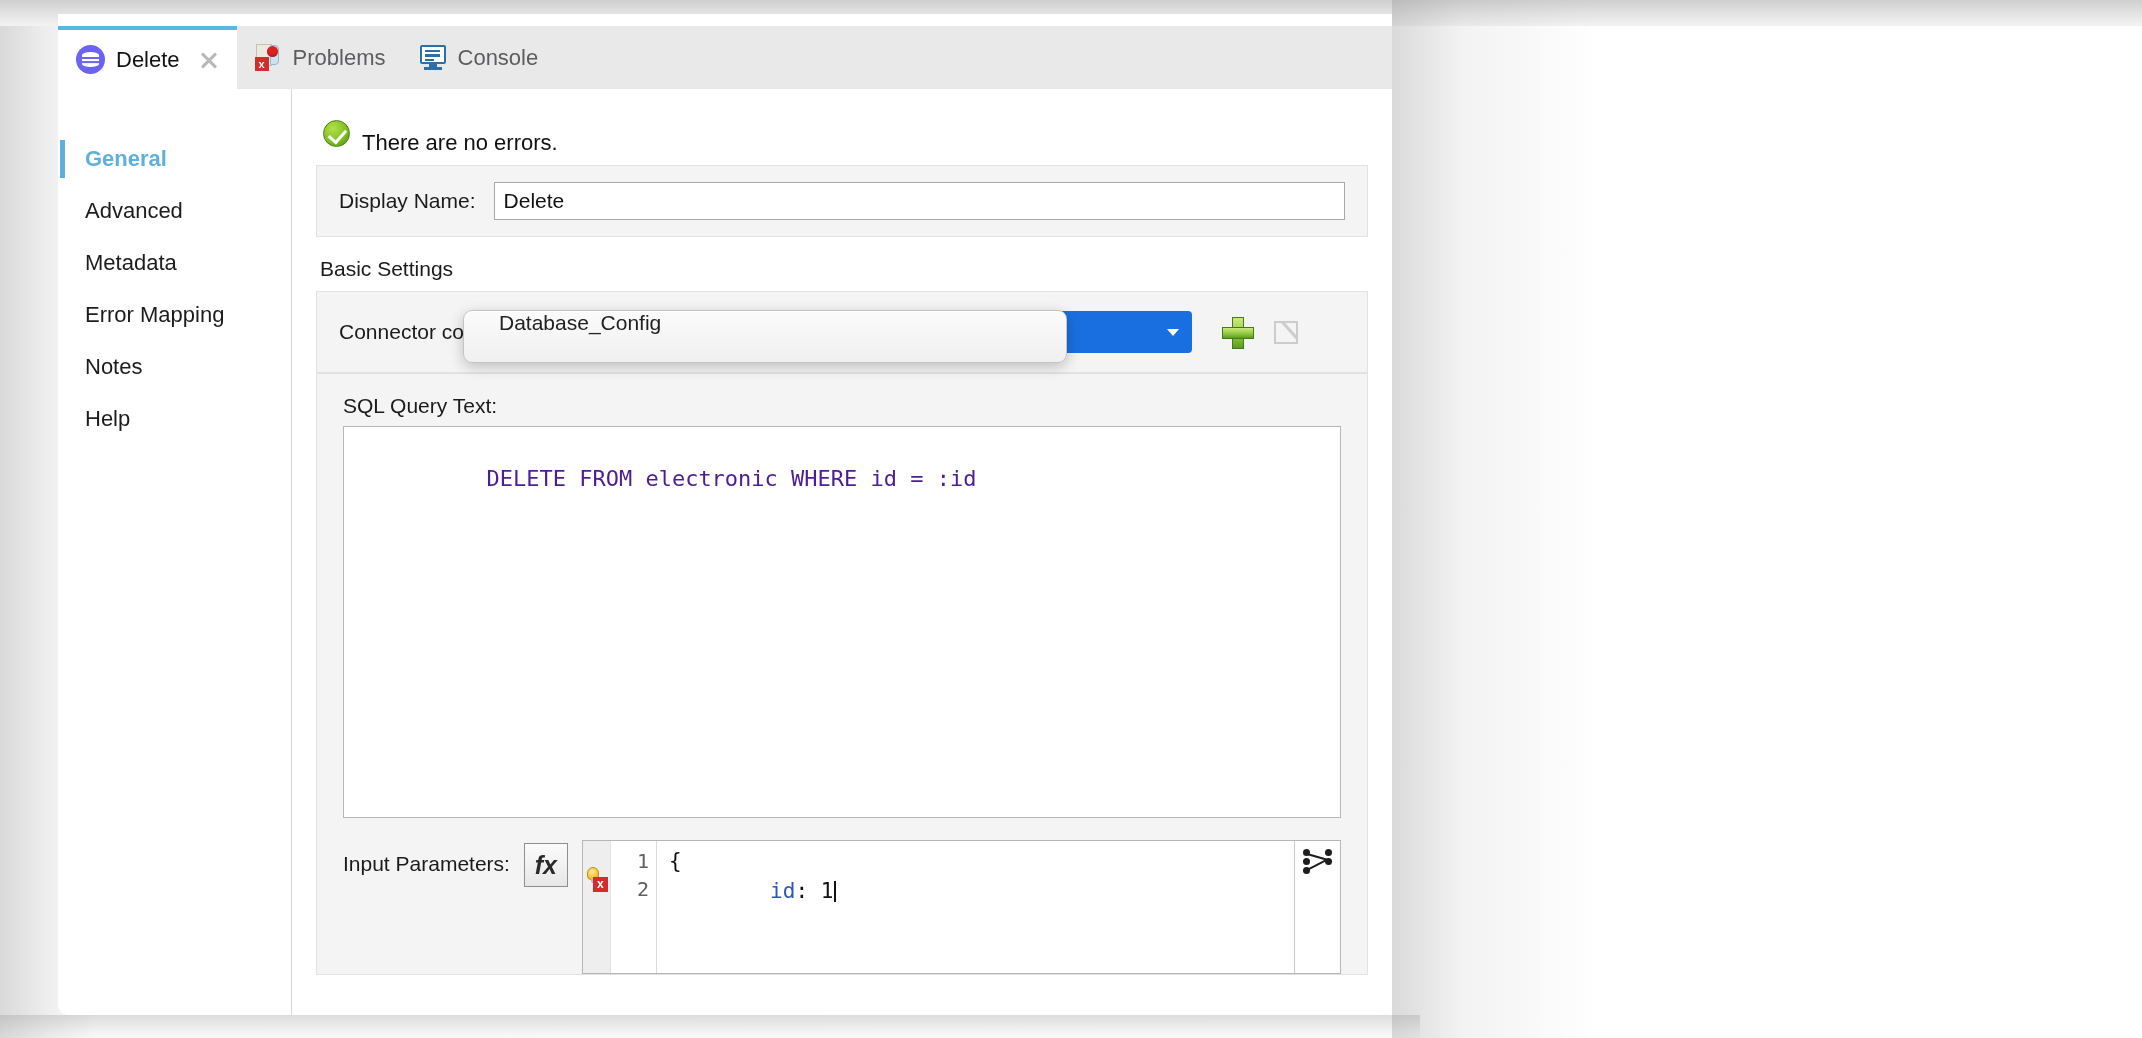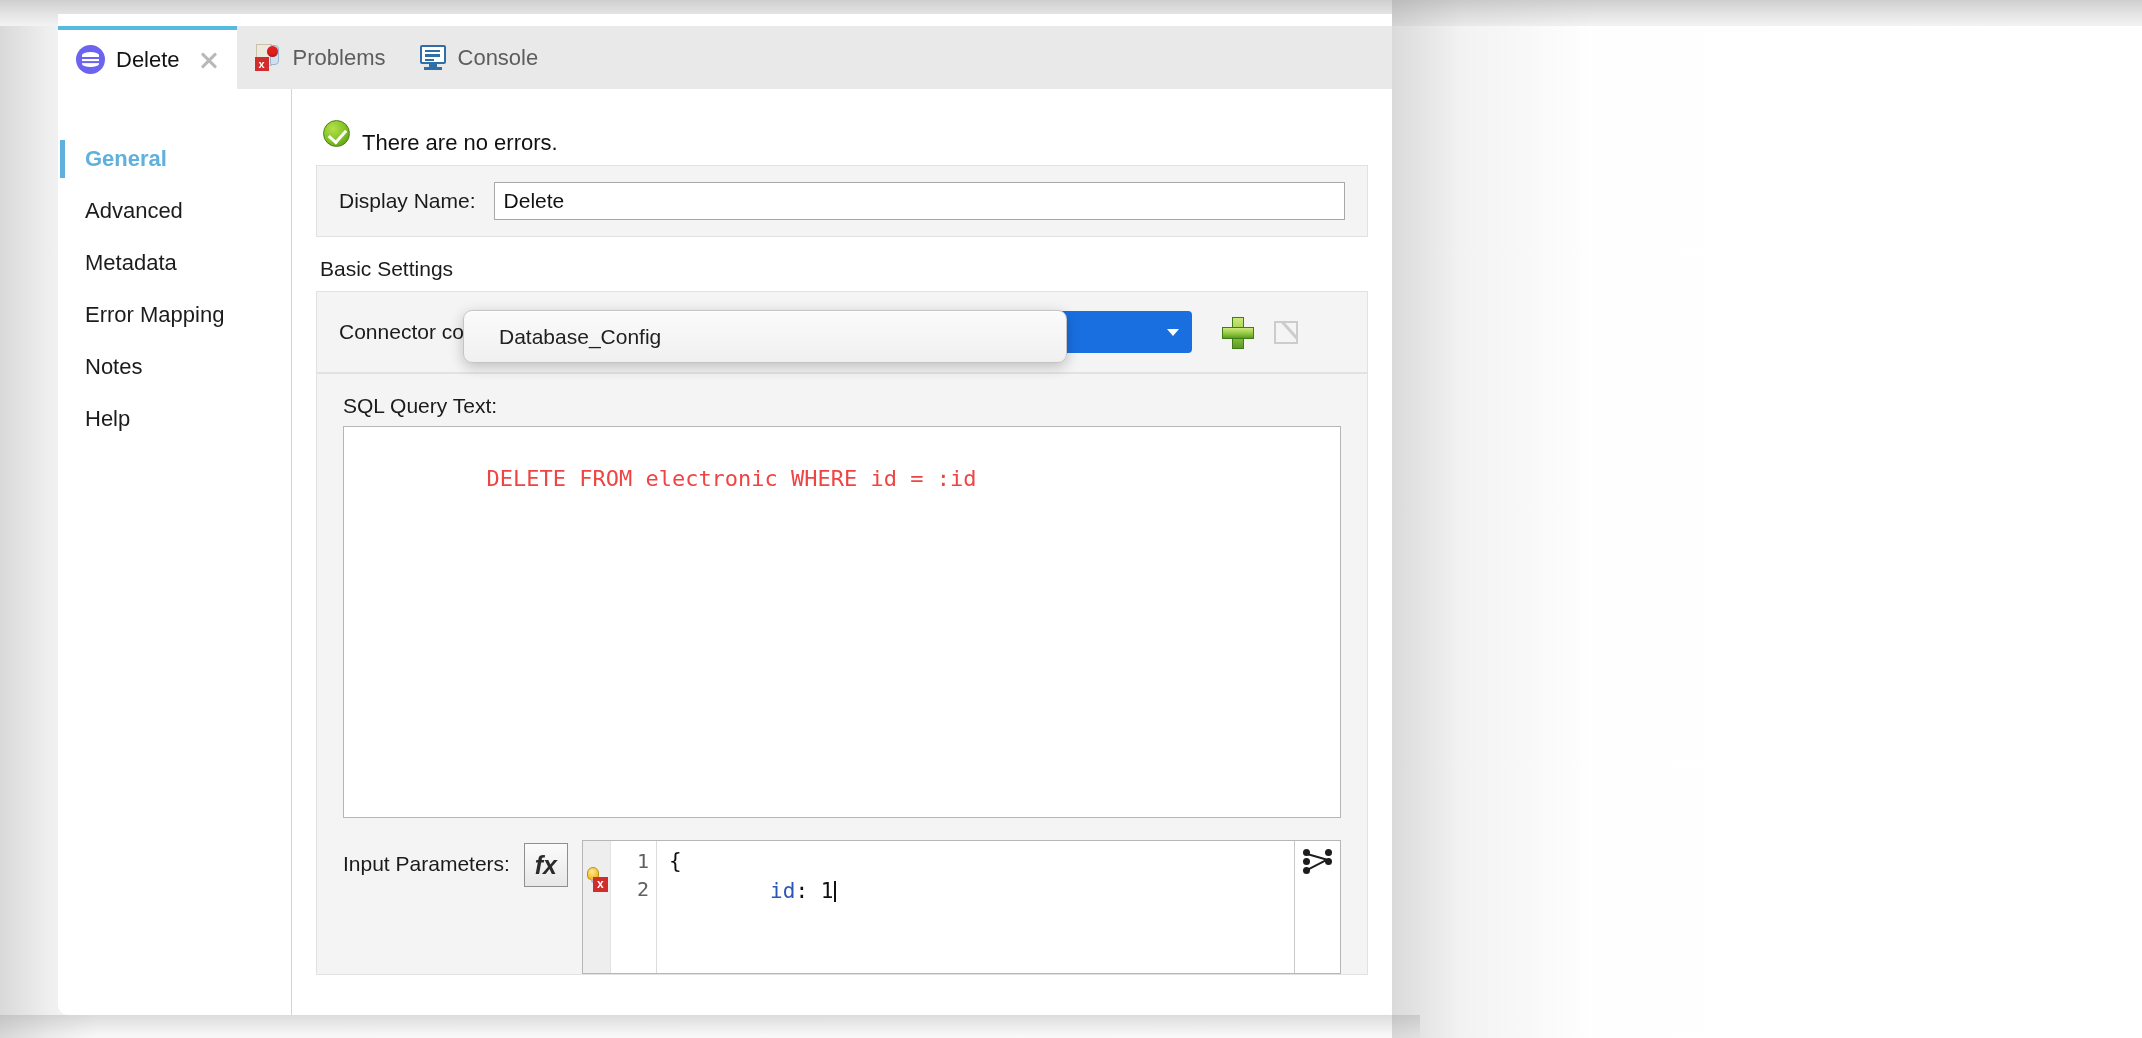"Database_Config" #config-popup { align-items: center -> flex-start }
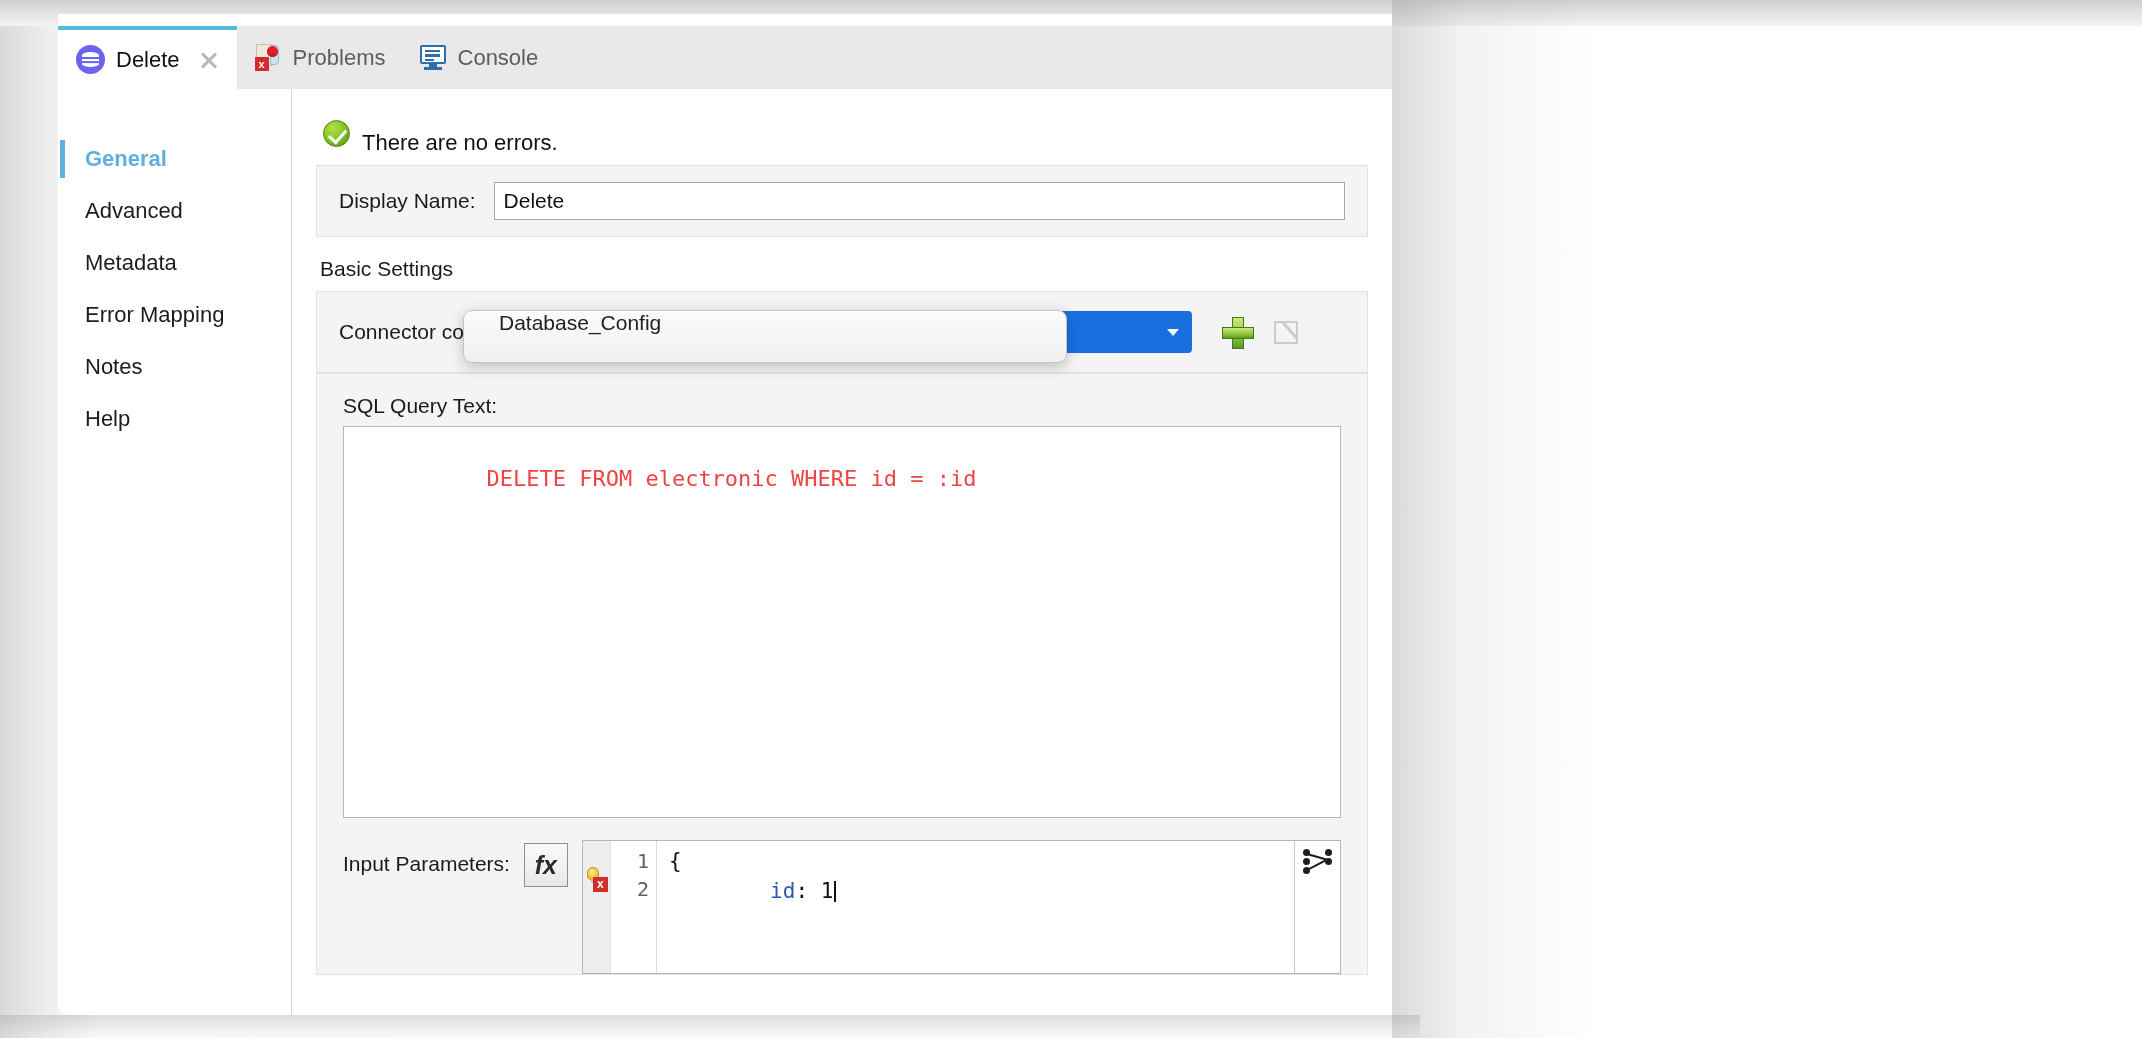"DELETE FROM electronic WHERE id" .sql-box { color: #ef4444 -> #4c1d95 }
